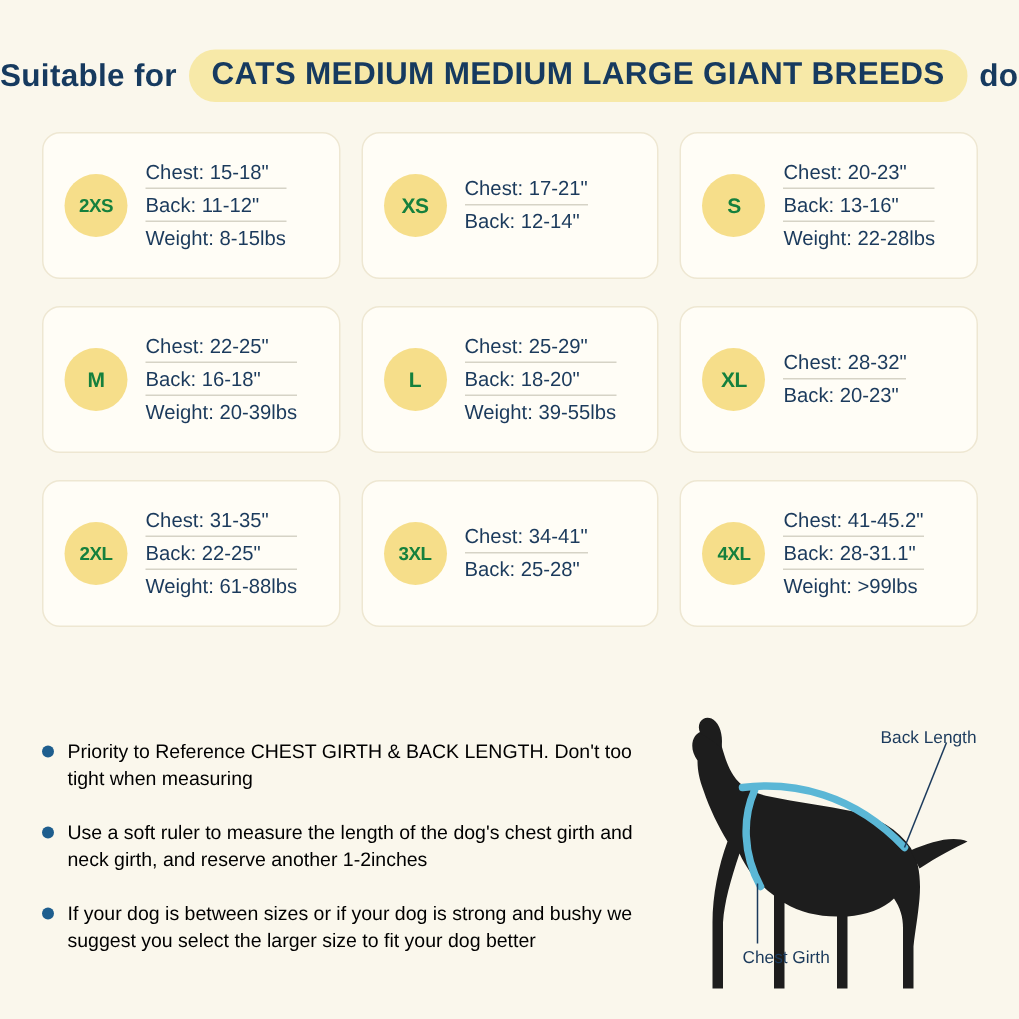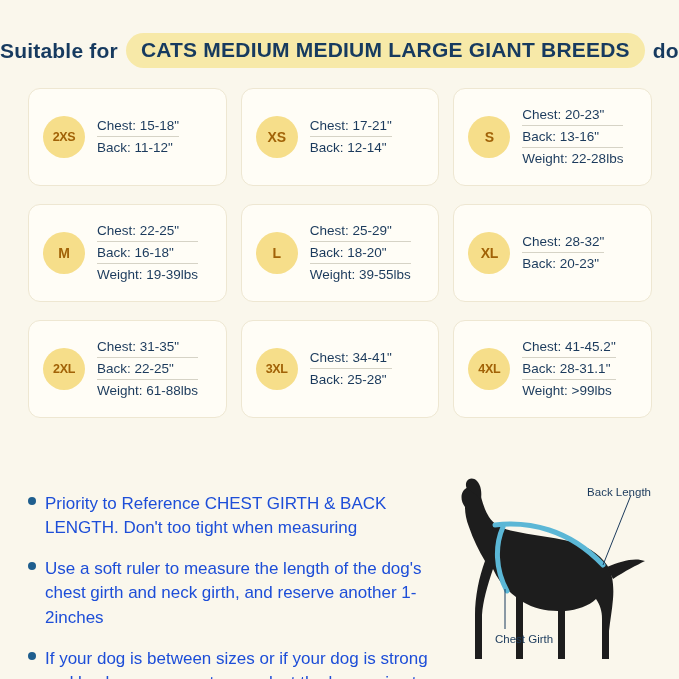"2XS" .badge { color: #a16207 -> #15803d }
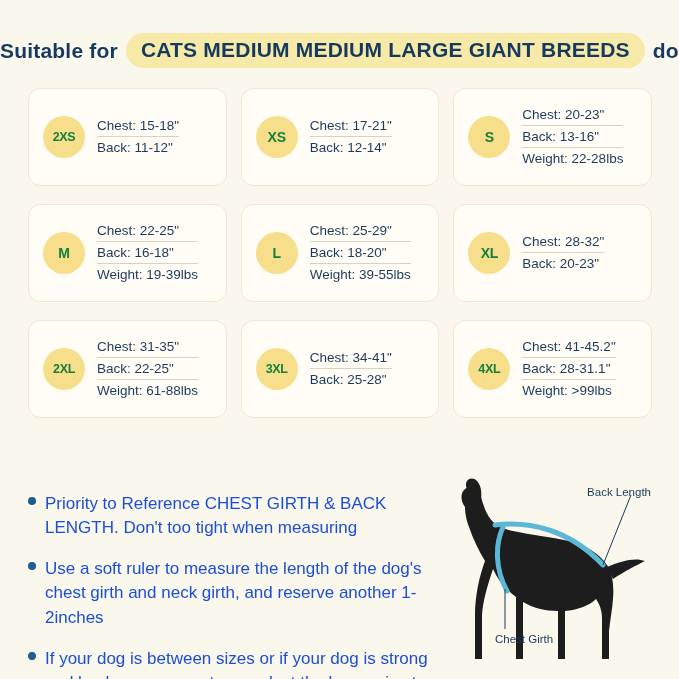"Weight: 8-15lbs" div.line { html: none -> <div>Weight: 8-15lbs</div> }
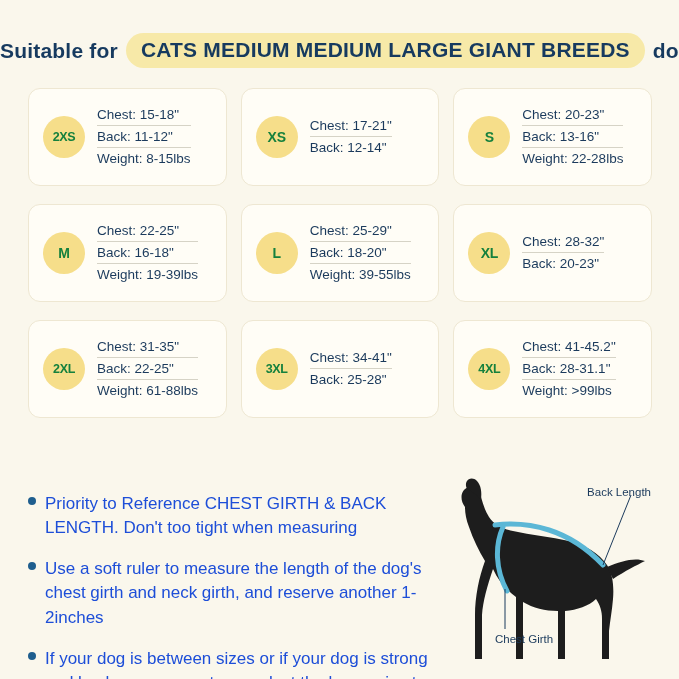"Weight: 19-39lbs" div.line { text: 19-39lbs -> 20-39lbs }
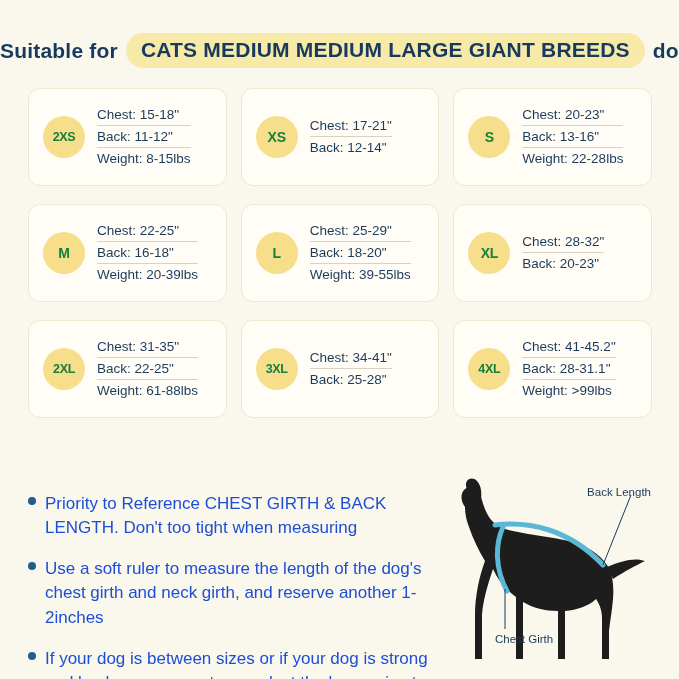"Priority to Reference CHEST GIRTH" .note-text { color: #1d4ed8 -> #000000; font-size: 17px -> 13px }
